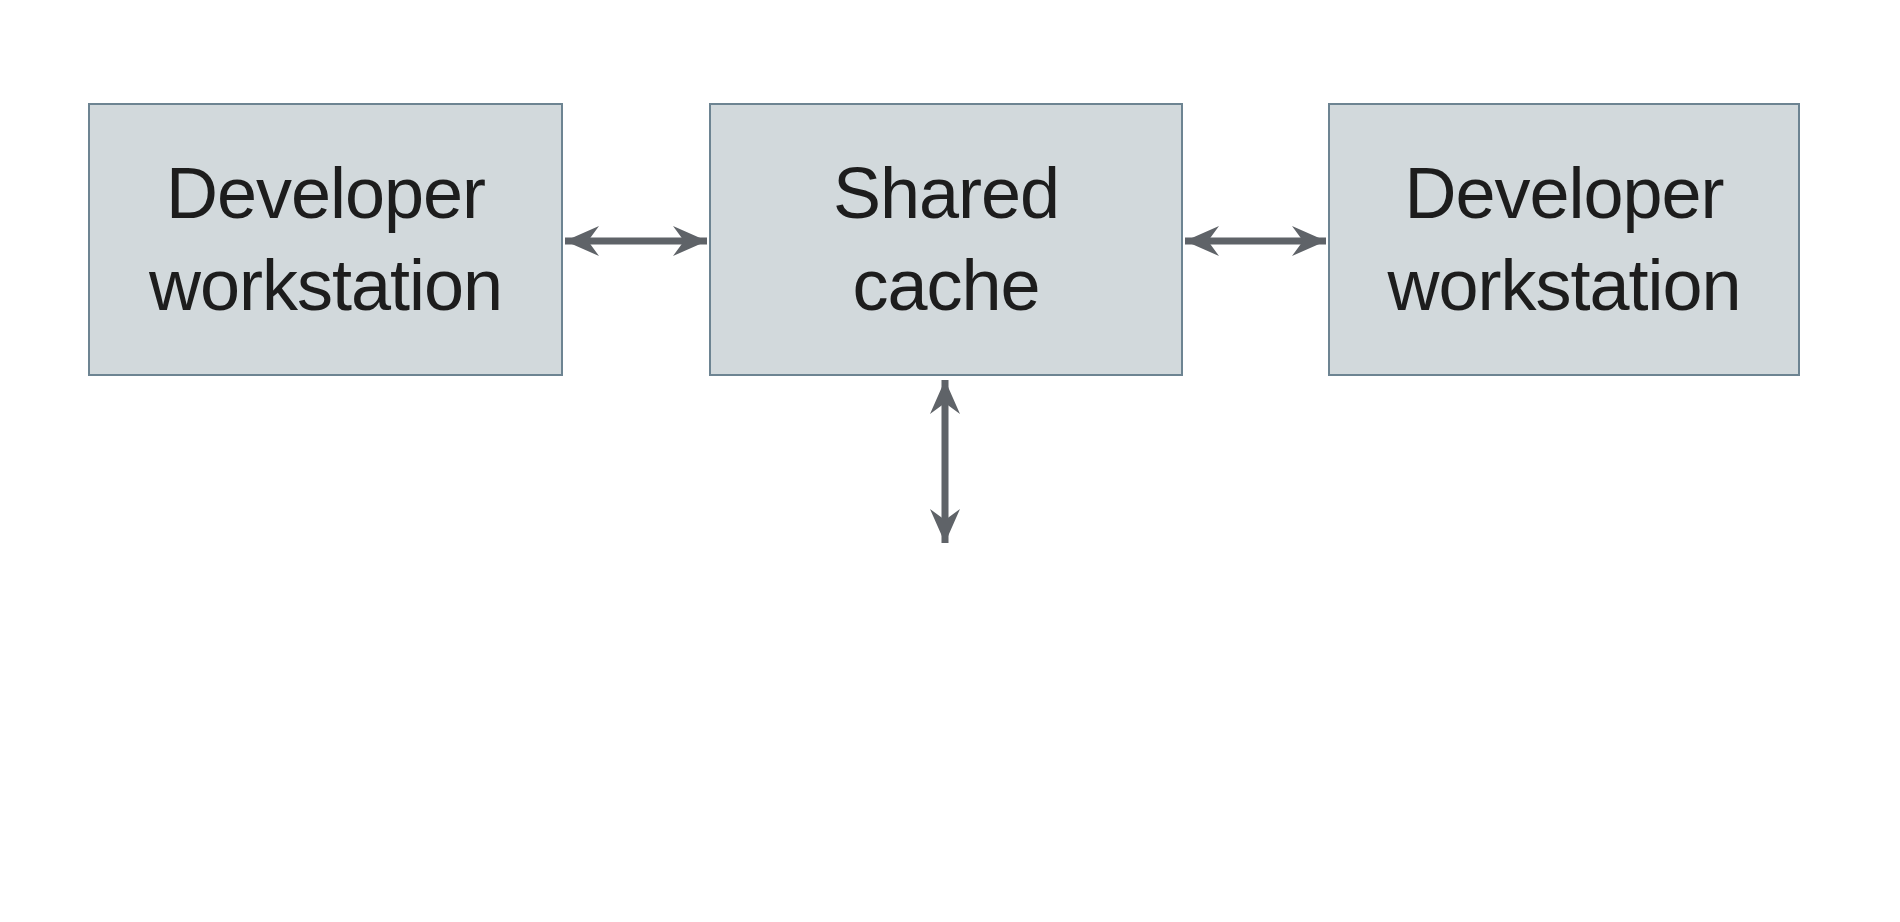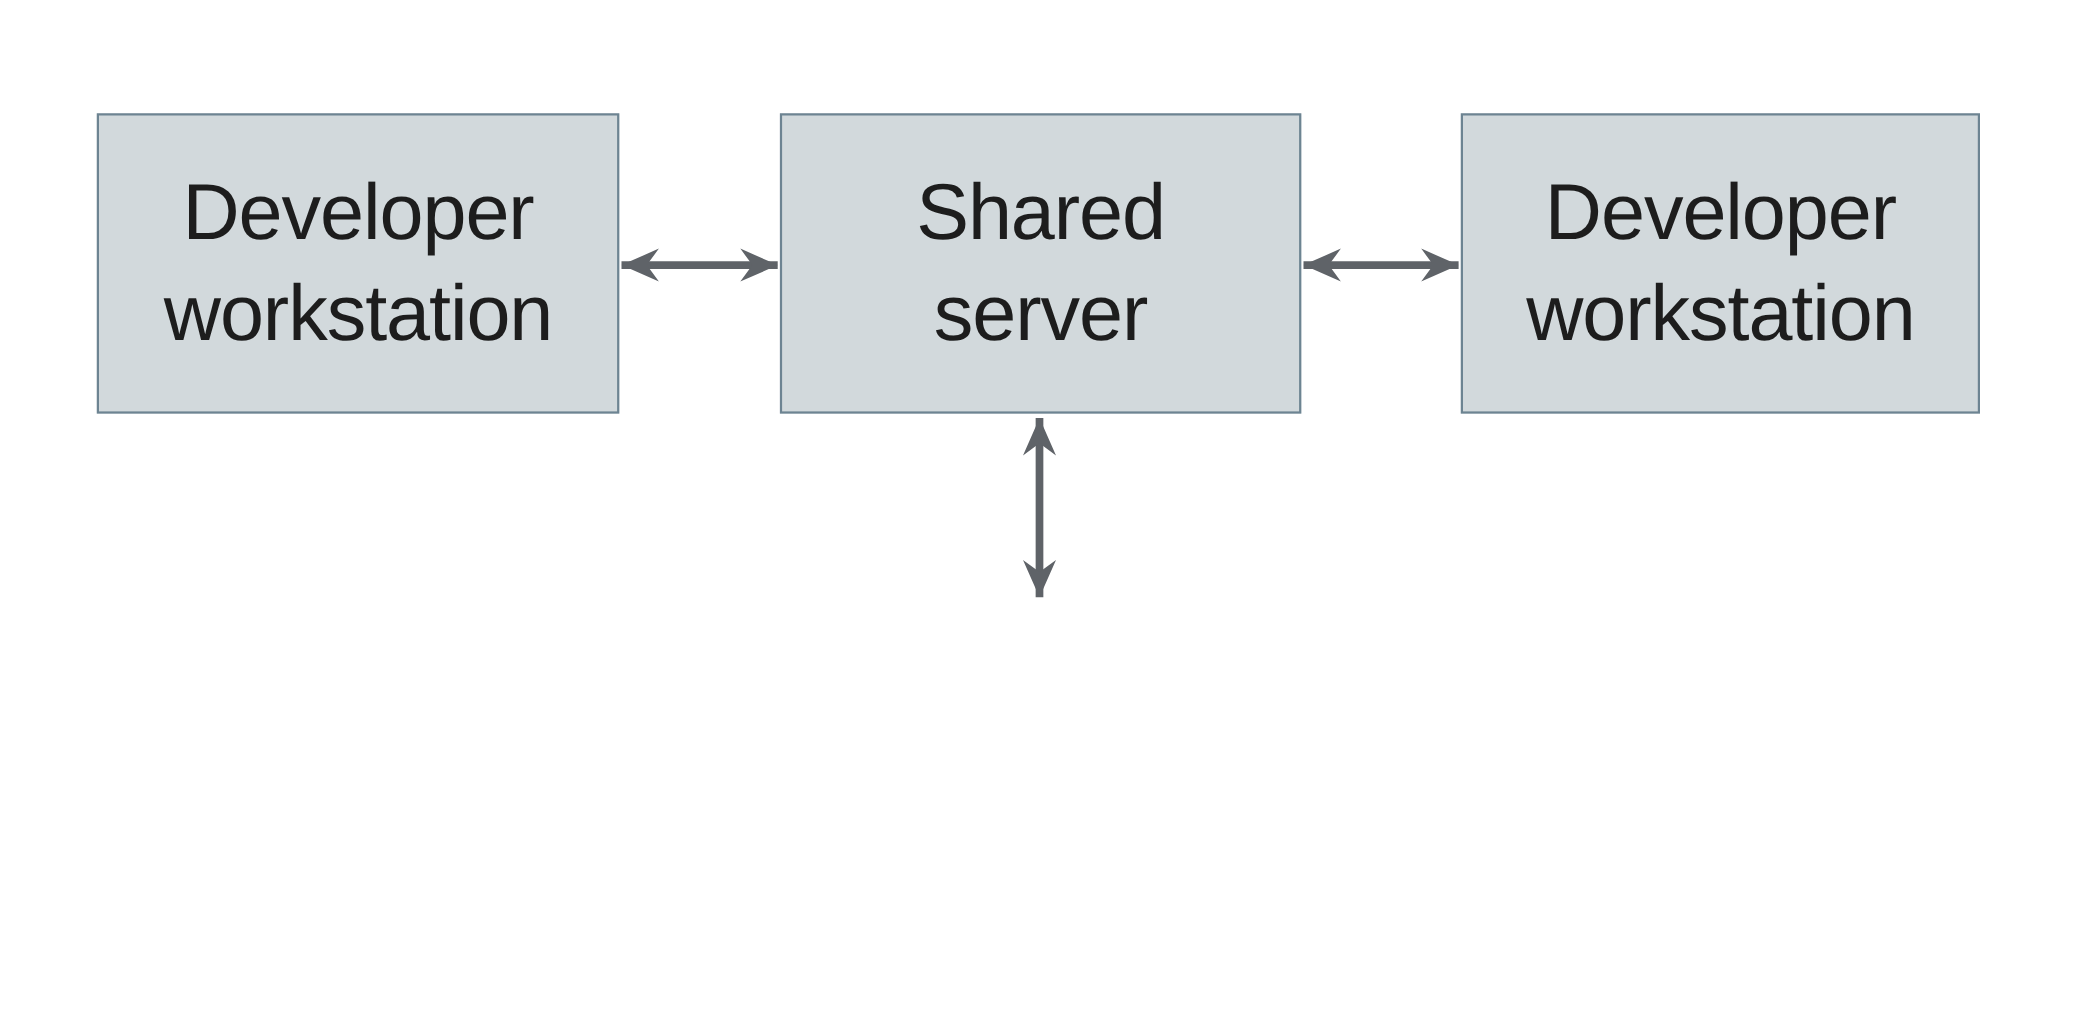"Shared" span.label { text: server -> cache }
